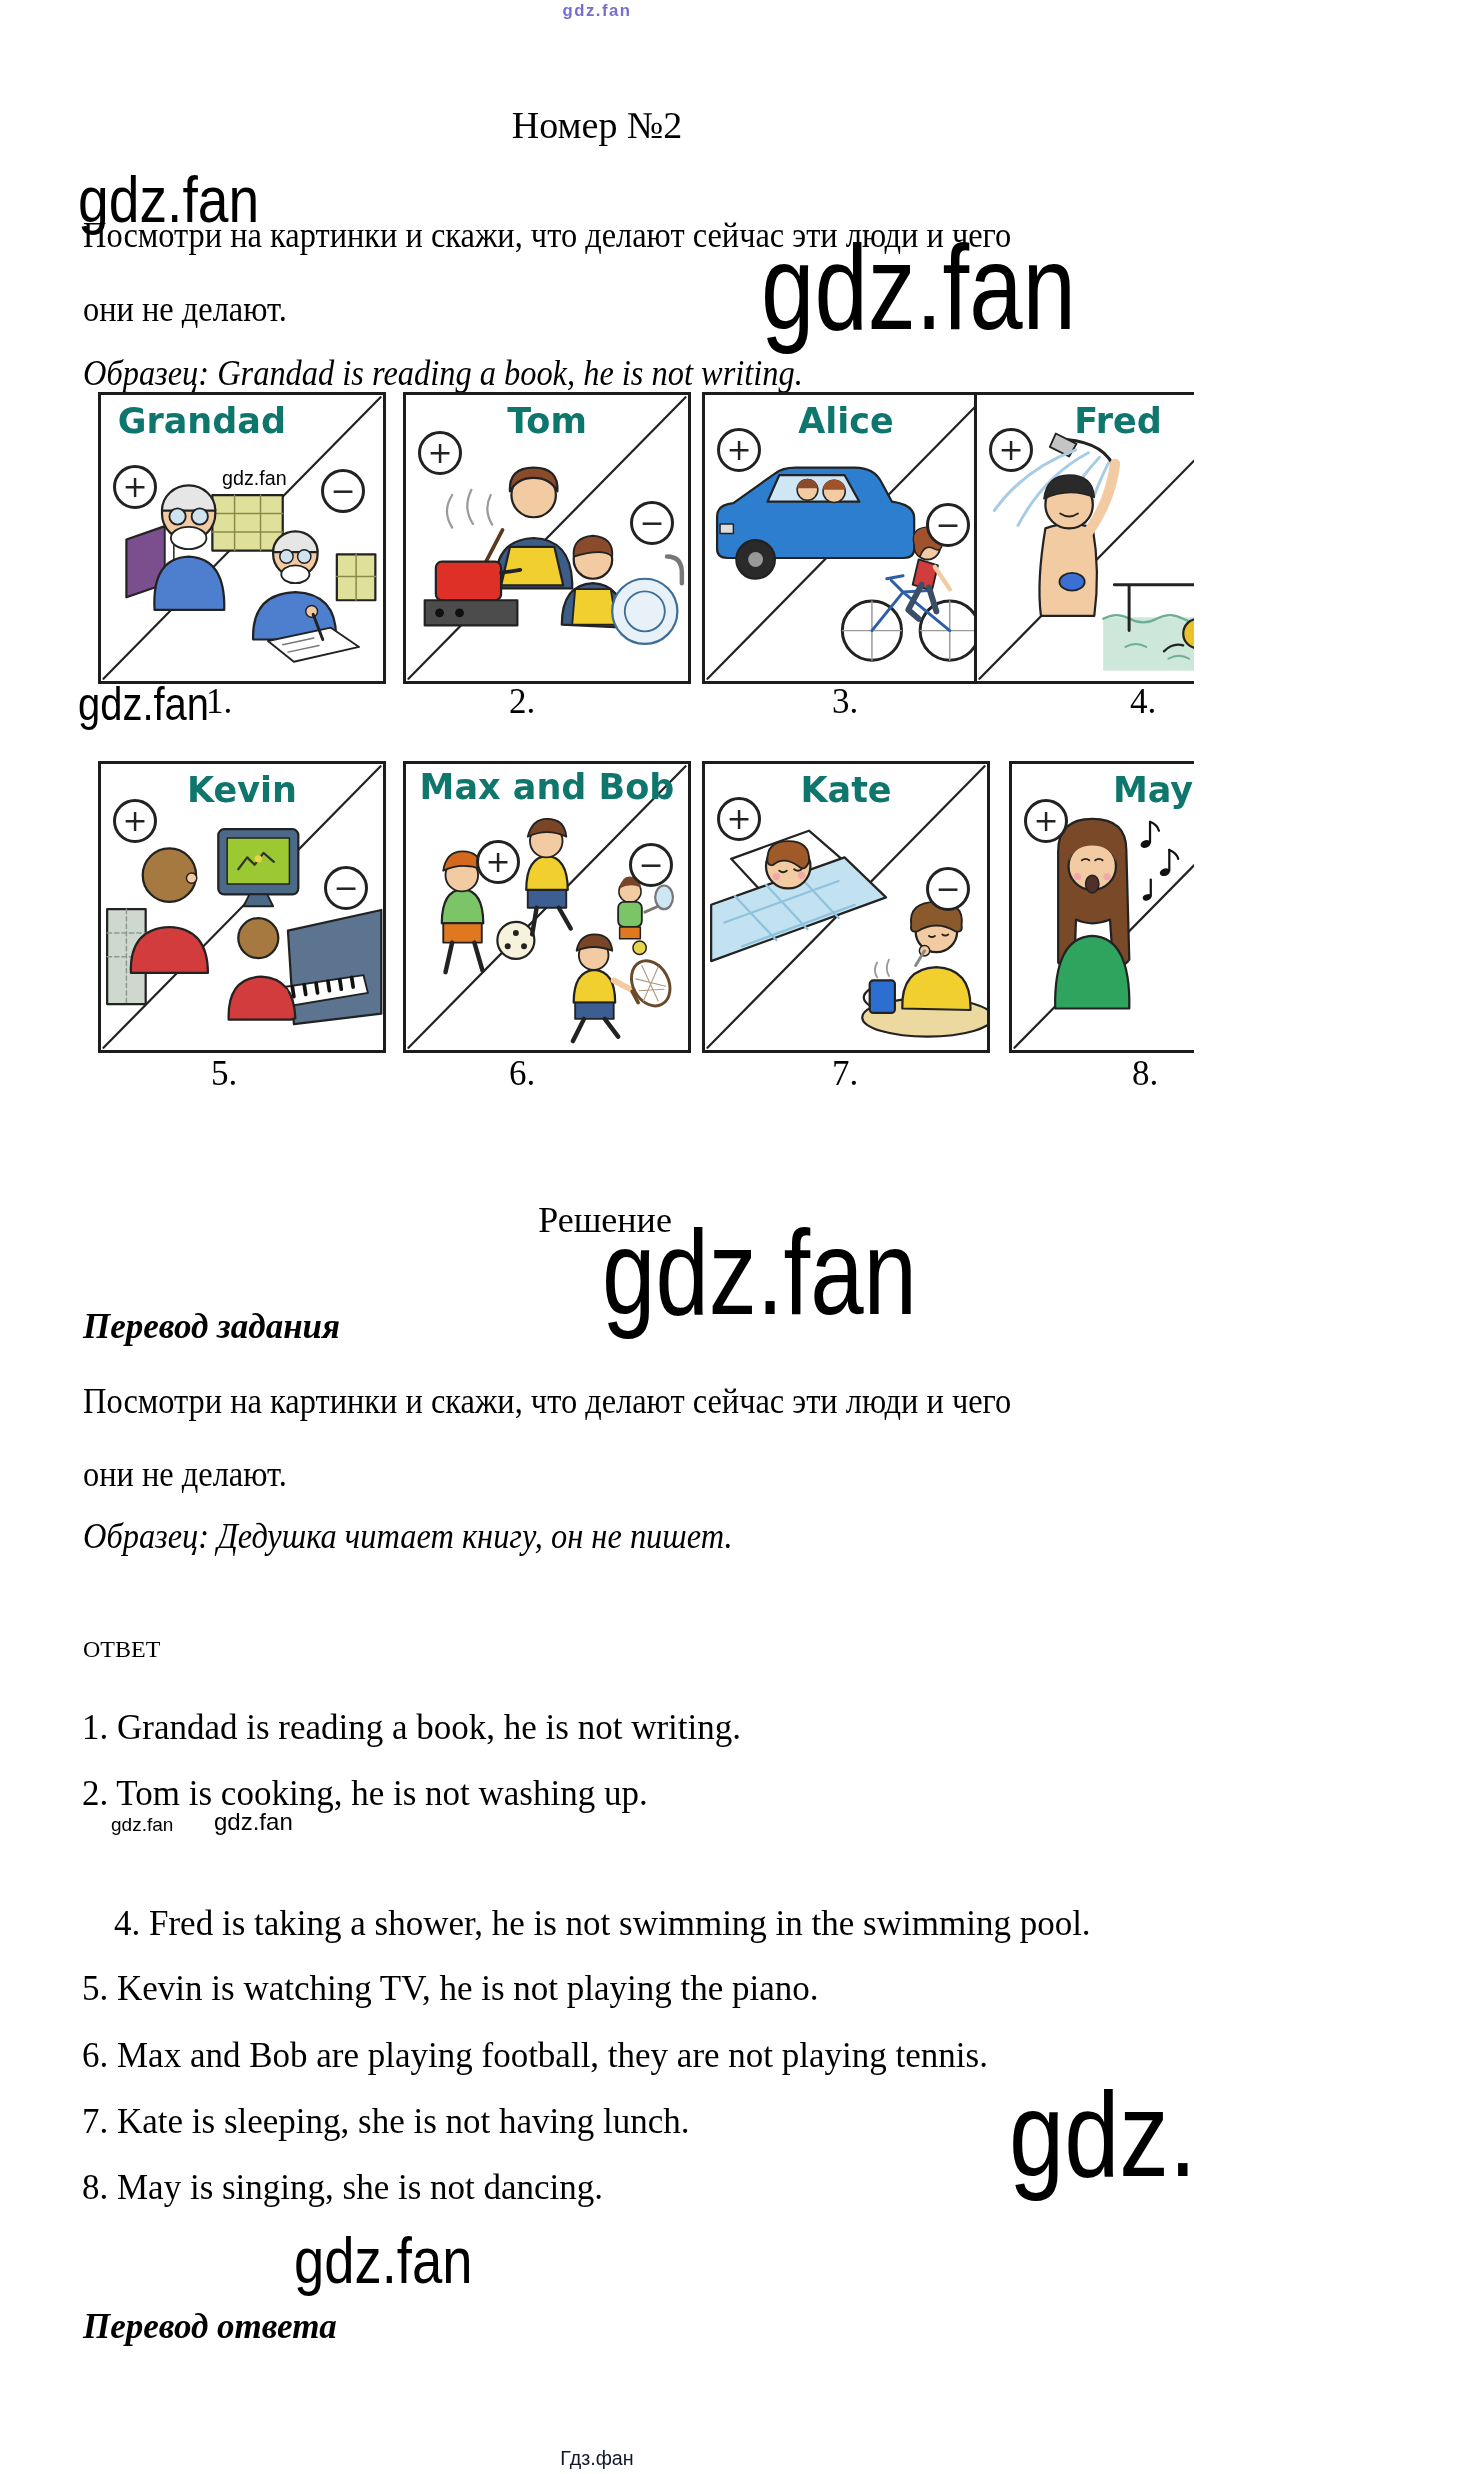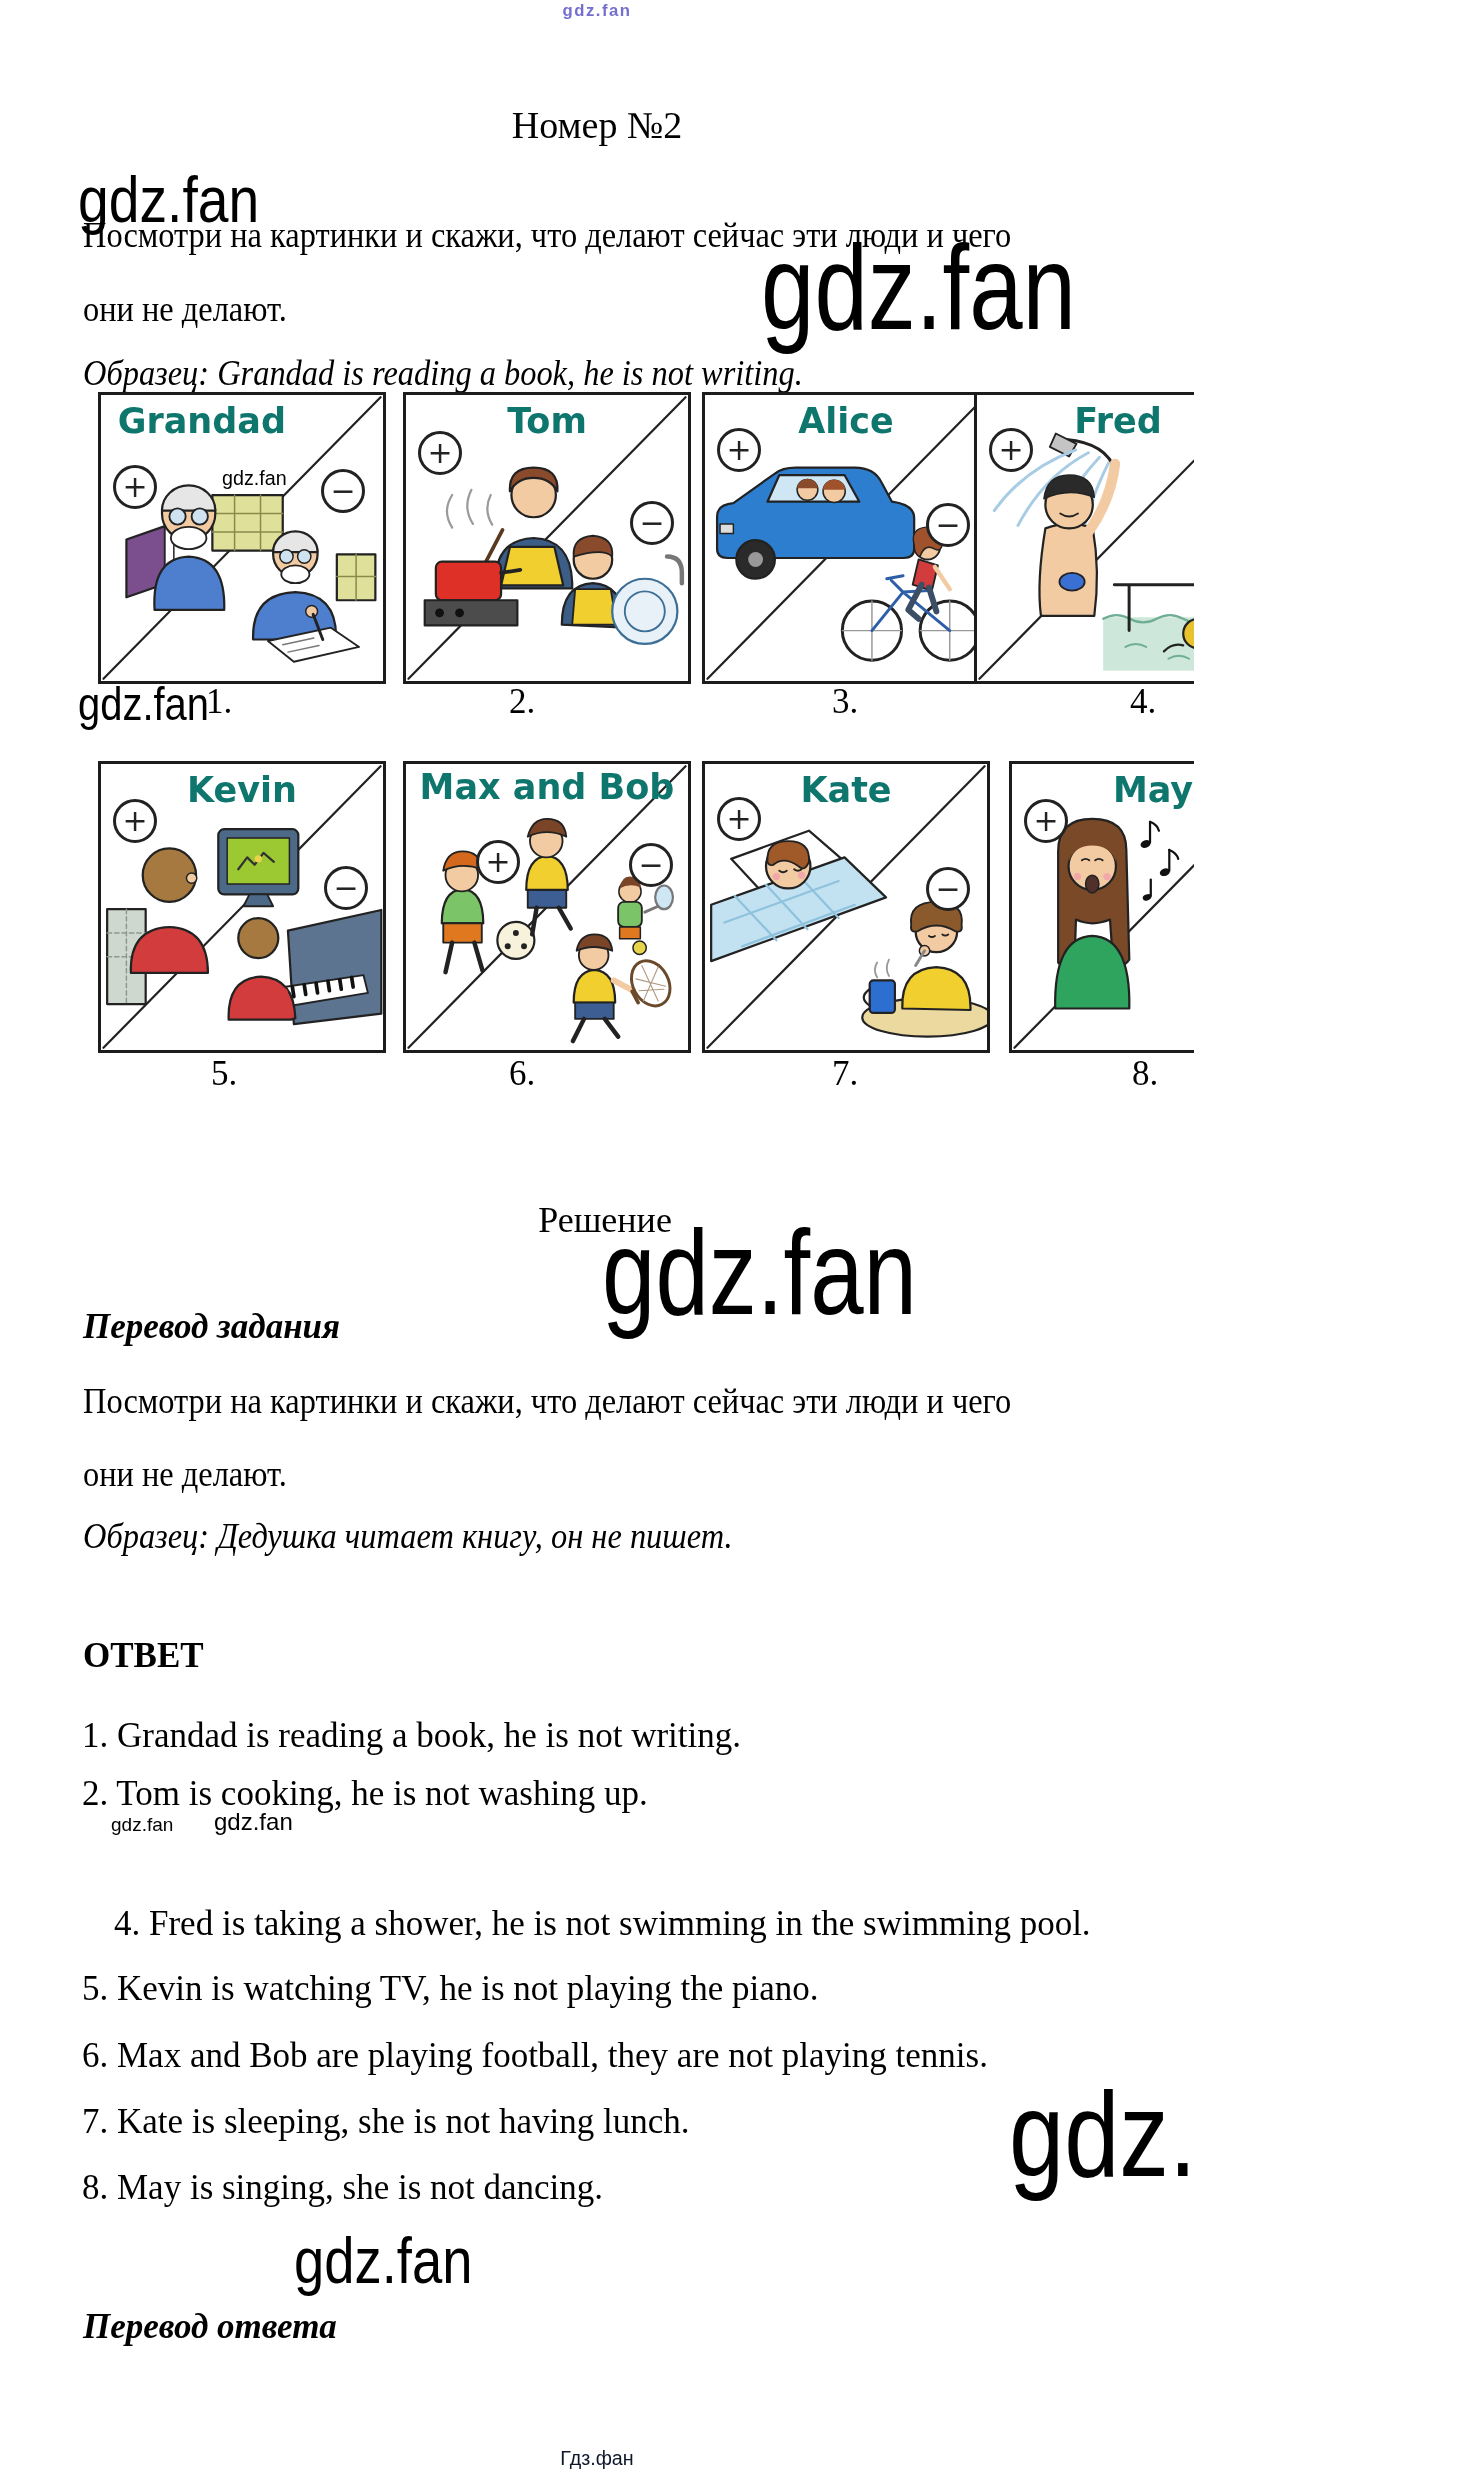"ОТВЕТ" div.abs { font-size: 35px -> 24px; font-weight: 700 -> 400 }
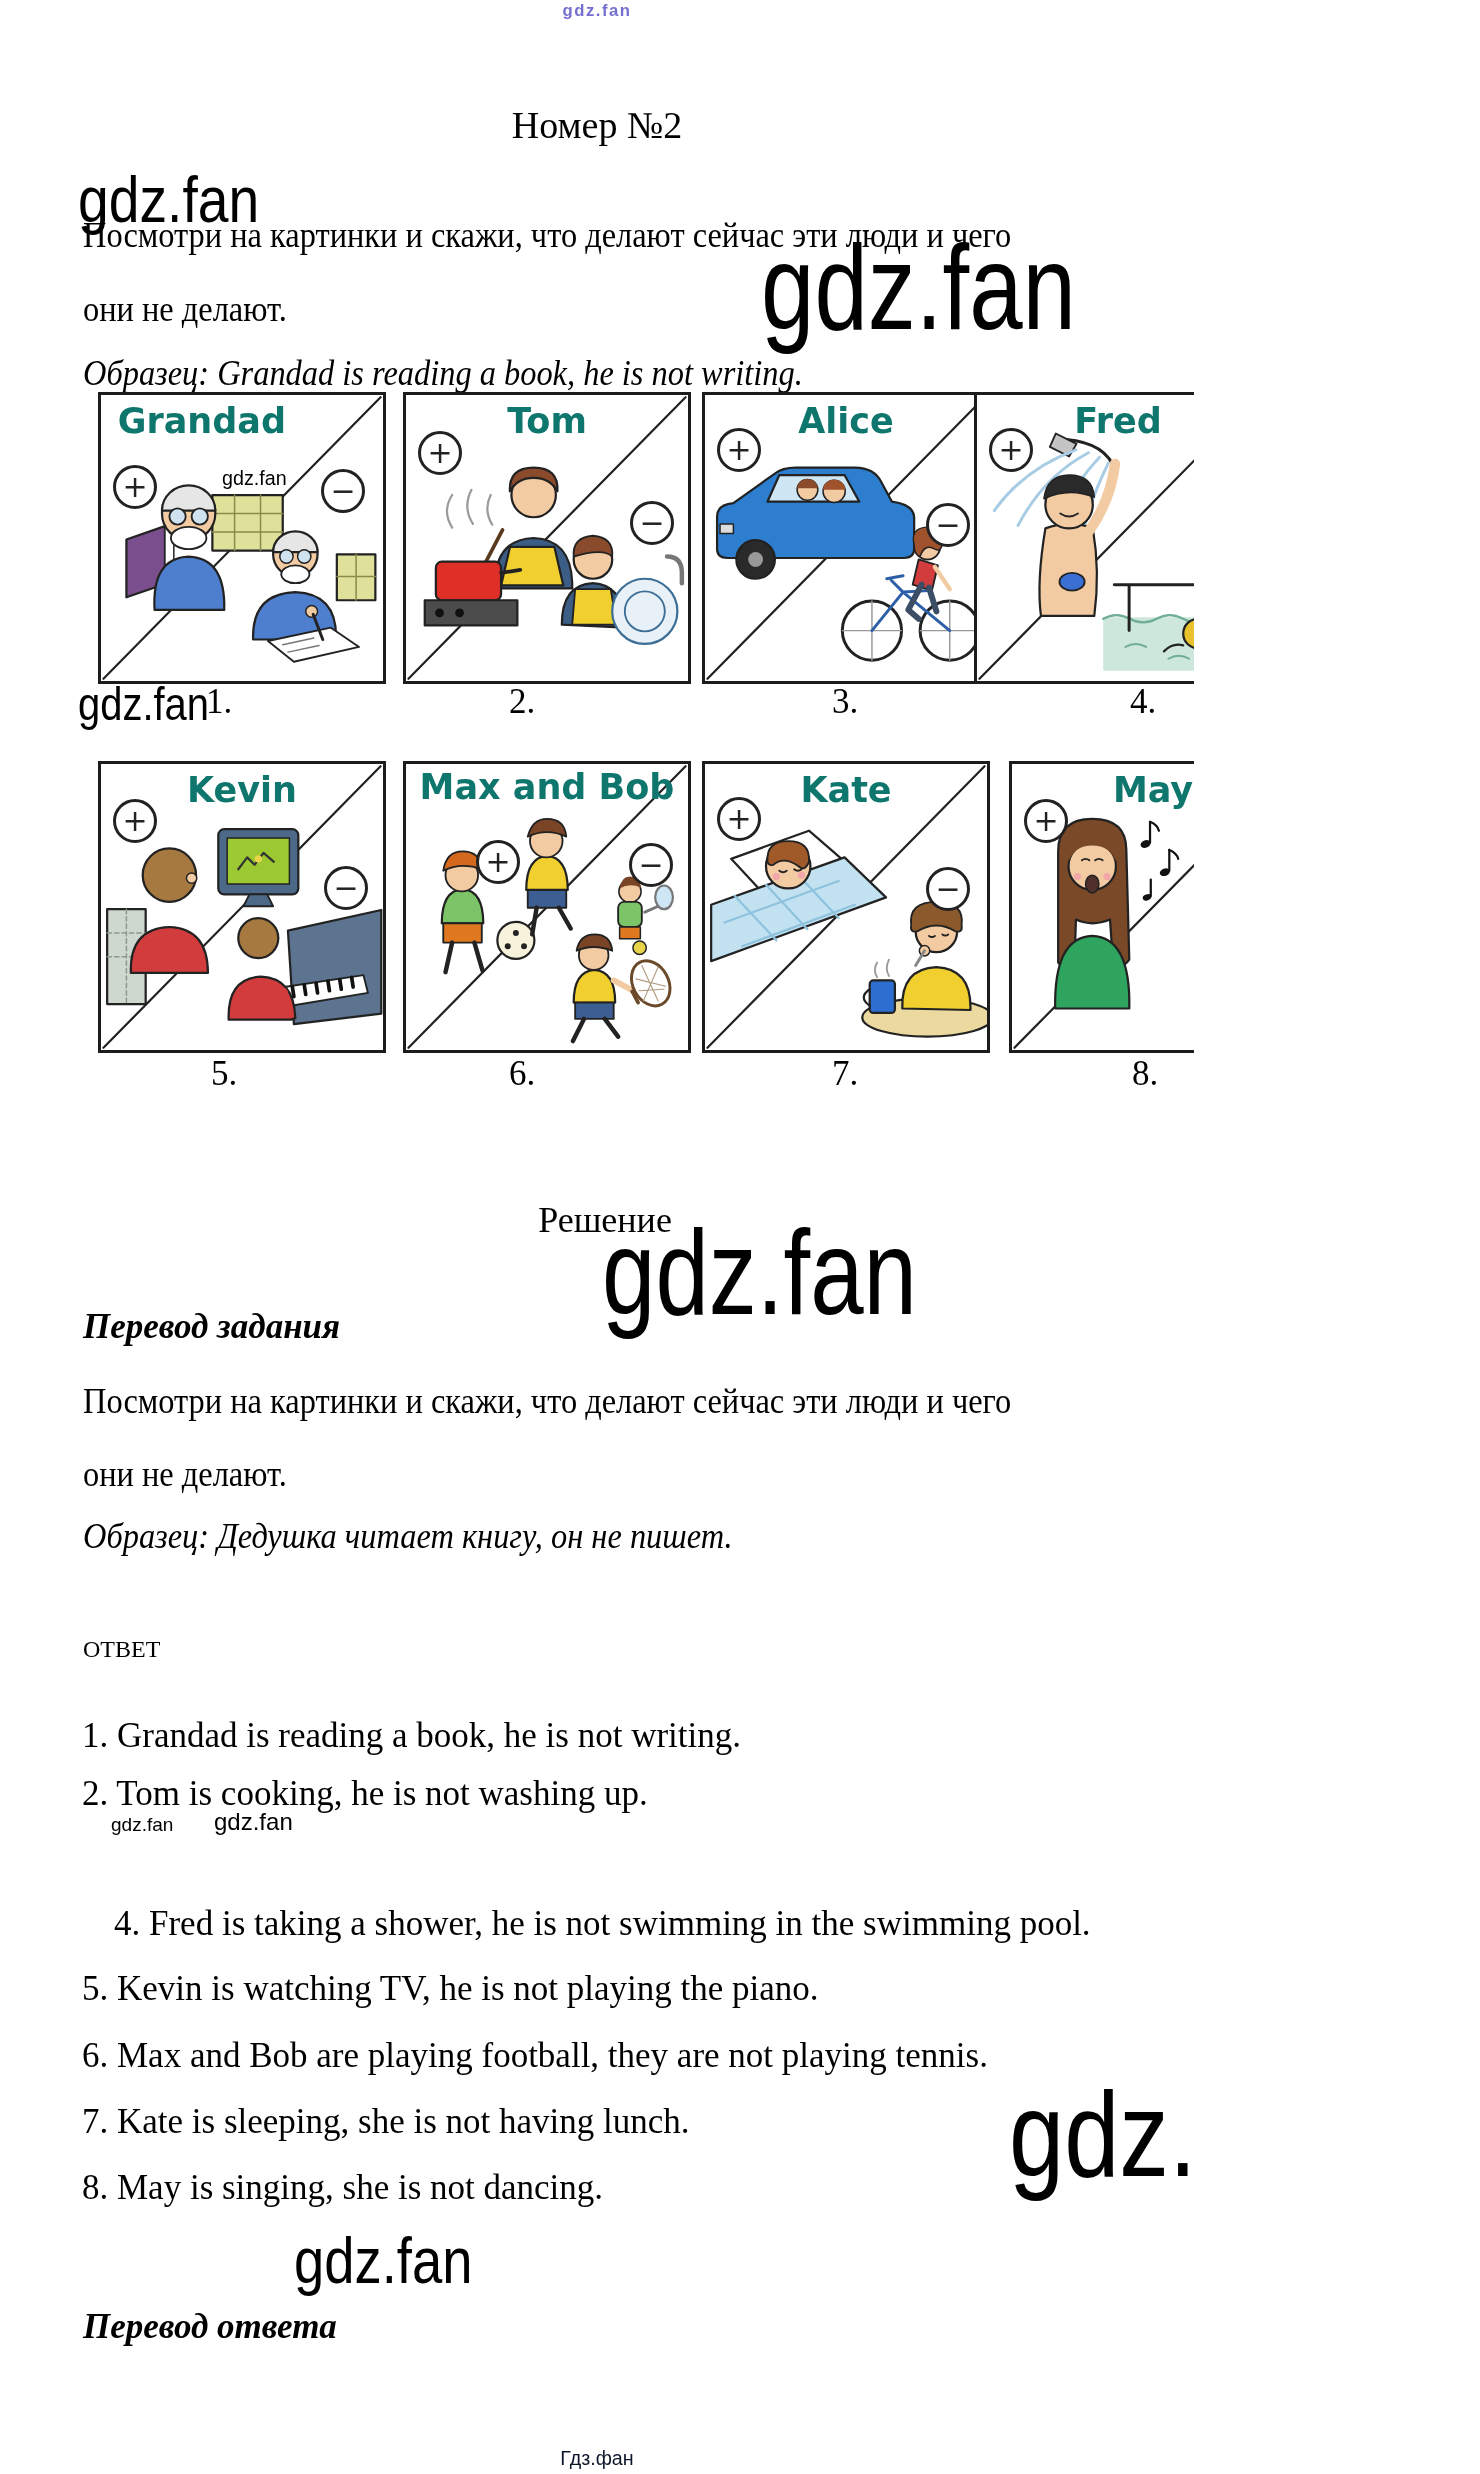"1. Grandad is reading a" div.answer { margin-top: 8px -> none }
